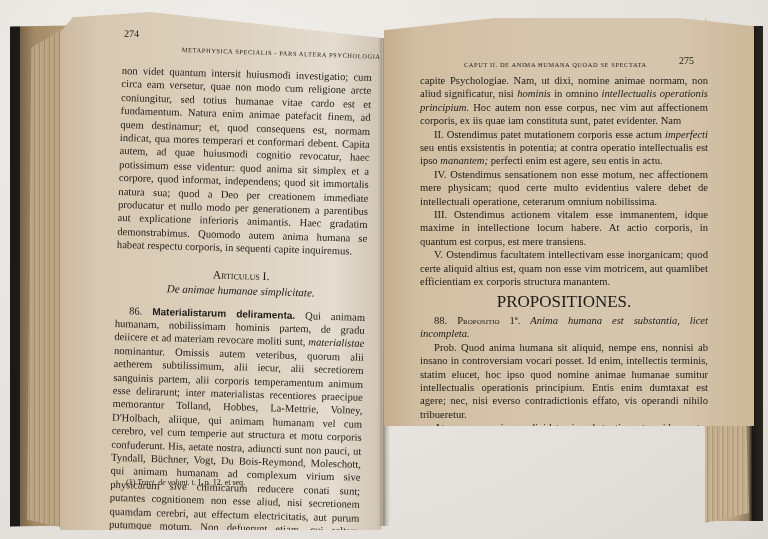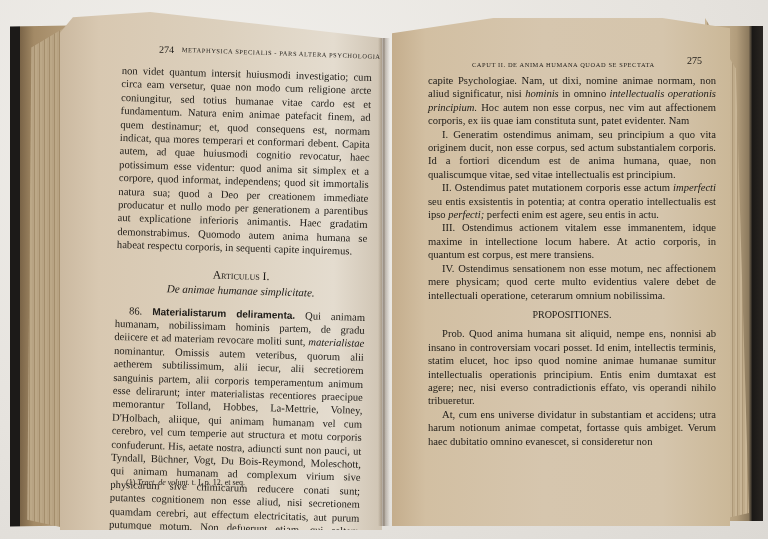"274" div.page-number { margin-left: 35px -> none; top: 32px -> 16px }
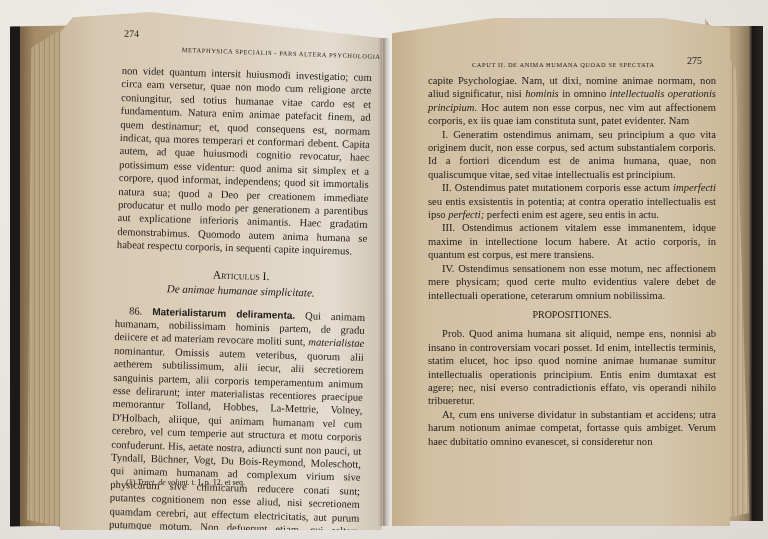"275" .page-right { height: 508px -> 408px; left: 392px -> 384px; padding-left: none -> 32px }
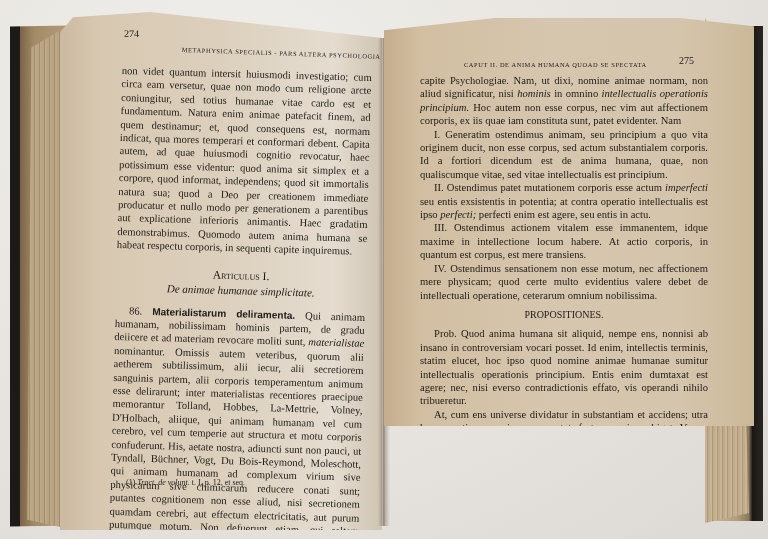"I. Generatim ostendimus animam, seu" p.indent { html: <p>I. Generatim ostendimus animam, seu principium a quo vita originem ducit, non esse corpus, sed actum substantialem corporis. Id a fortiori dicendum est de anima humana, quae, non qualiscumque vitae, sed vitae intellectualis est principium.</p> -> none }
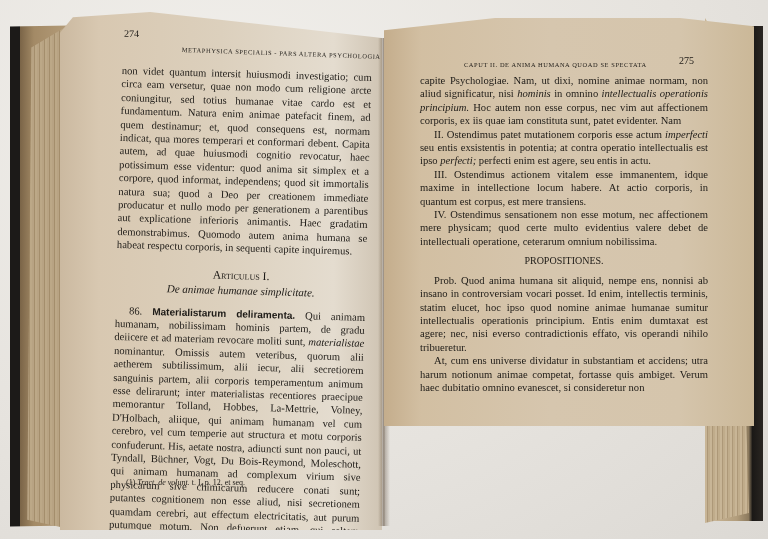"perfecti;" span.italic { text: perfecti -> manantem }
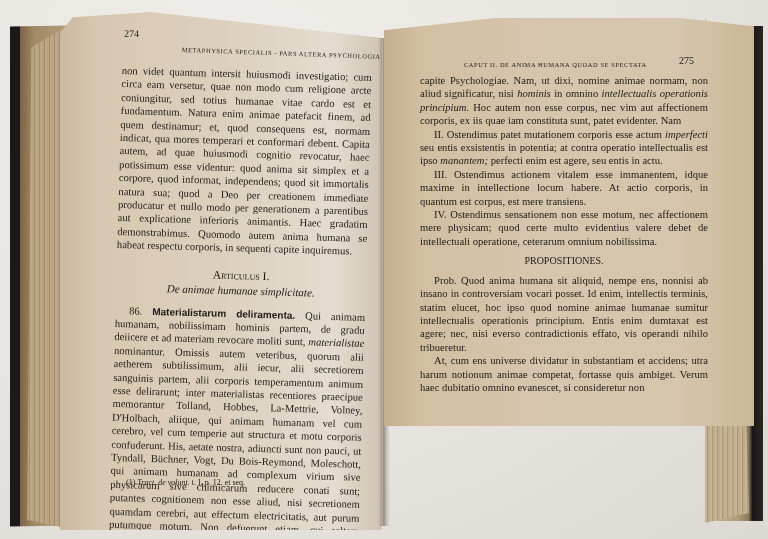"III. Ostendimus actionem vitalem esse" p.indent { order: before "IV. Ostendimus sensationem non esse" -> after "IV. Ostendimus sensationem non esse" }
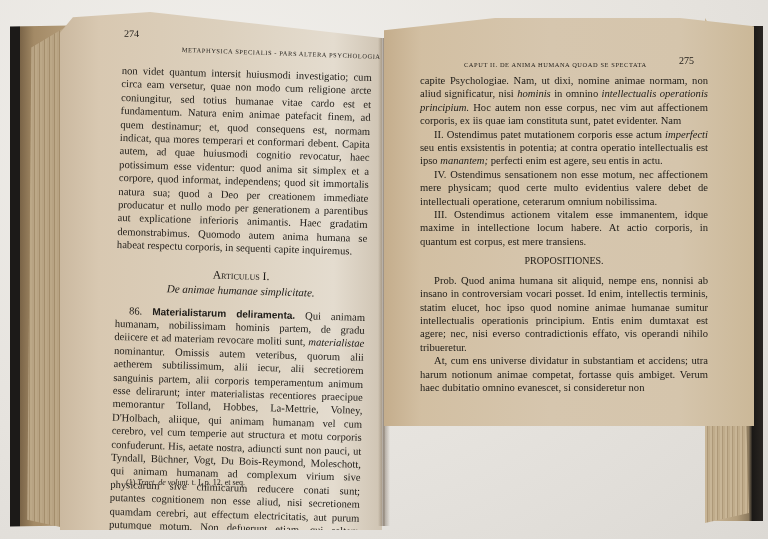"V. Ostendimus facultatem intellectivam" p.indent { html: none -> <p>V. Ostendimus facultatem intellectivam esse inorganicam; quod certe aliquid altius est, quam non esse vim motricem, aut quamlibet efficientiam ex corporis structura manantem.</p> }
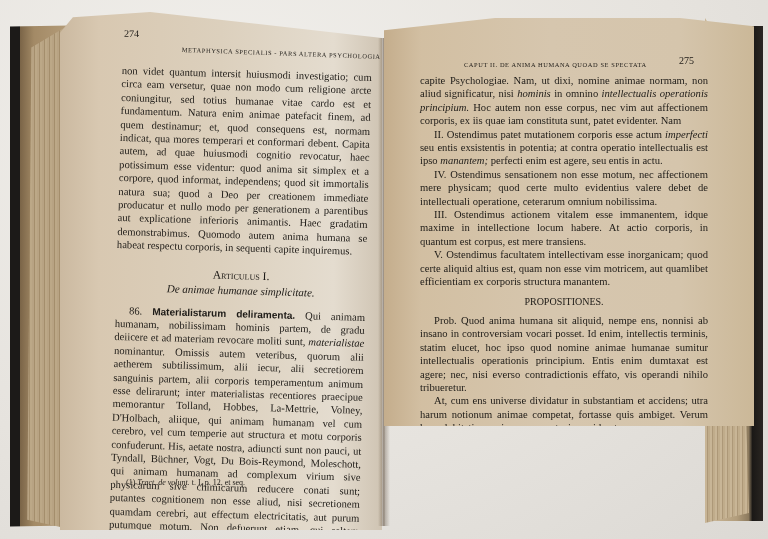"PROPOSITIONES." .props-heading { font-size: 10px -> 17px }
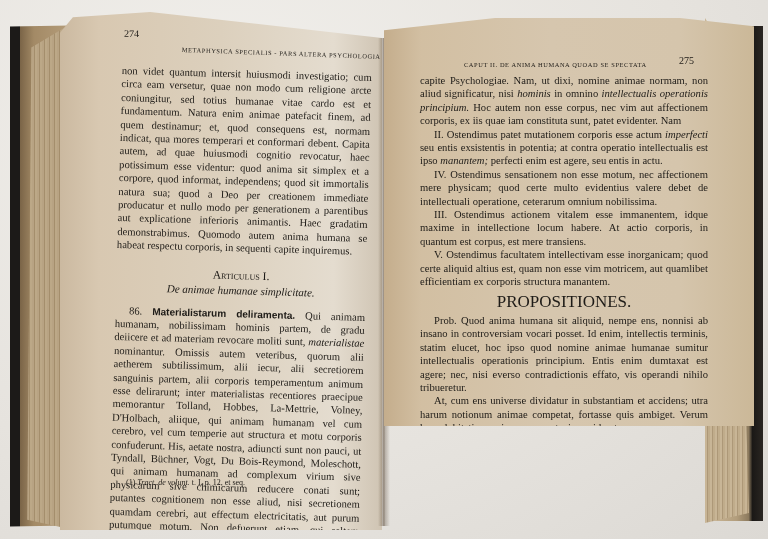"88. Propositio 1ª. Anima humana" p.indent { html: none -> <p> <span>88.</span> <span>Propositio 1ª.</span> <span>Anima humana est substantia, licet incompleta.</span> </p> }
